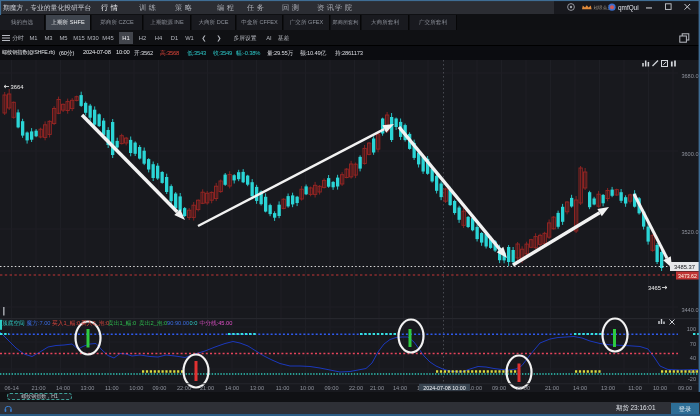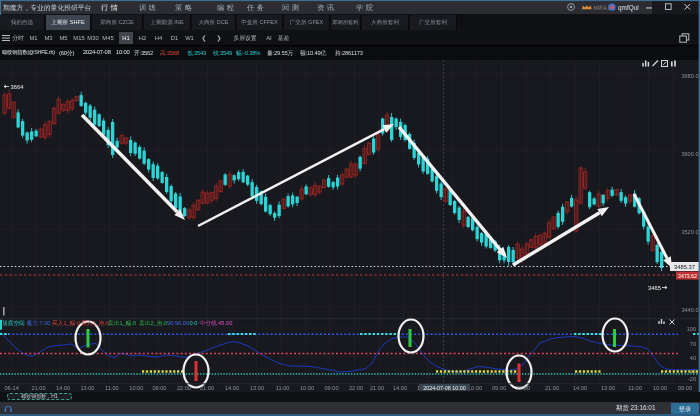"行情" #titlebar { width: 652px -> 554px }
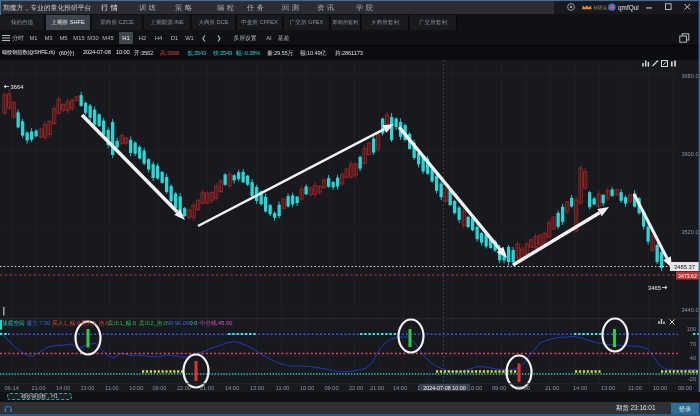"学院" span.mi { left: 356px -> 335px }
